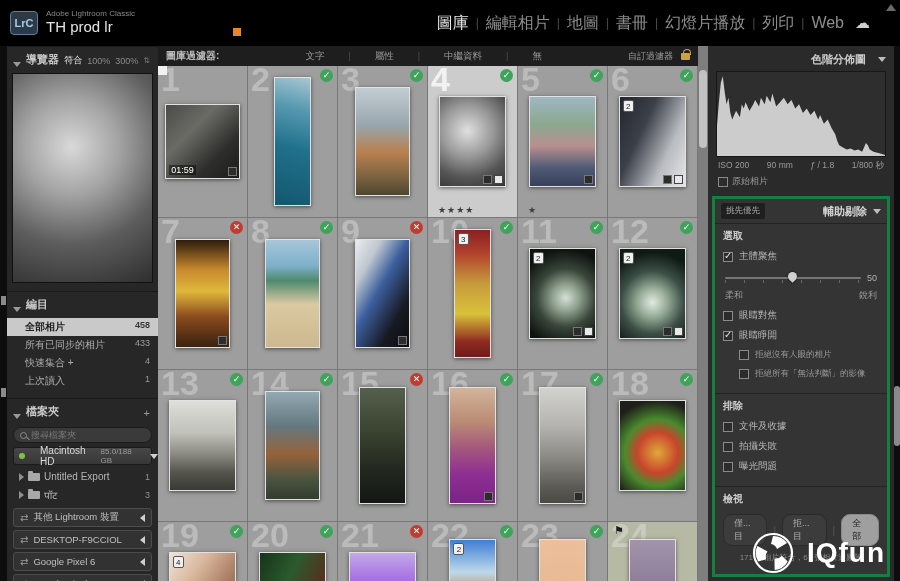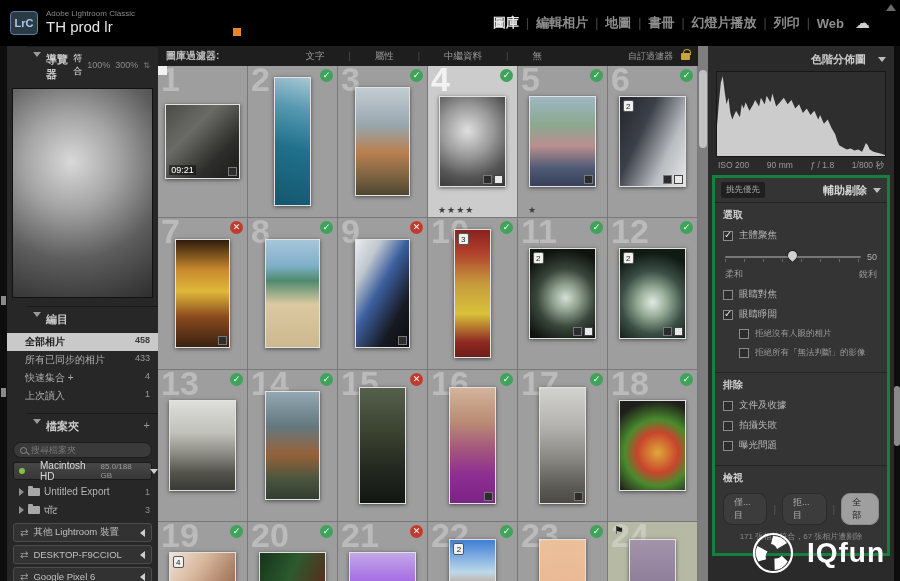"圖庫" .module { font-size: 13px -> 16px; font-weight: bold -> normal }
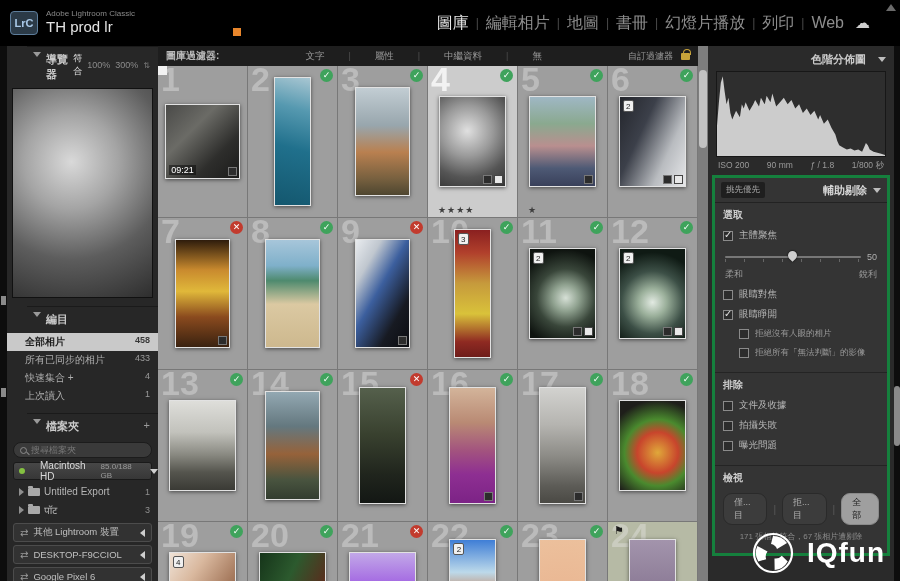"導覽器" .panel-hdr { align-items: flex-start -> flex-end; margin-left: 20px -> none }
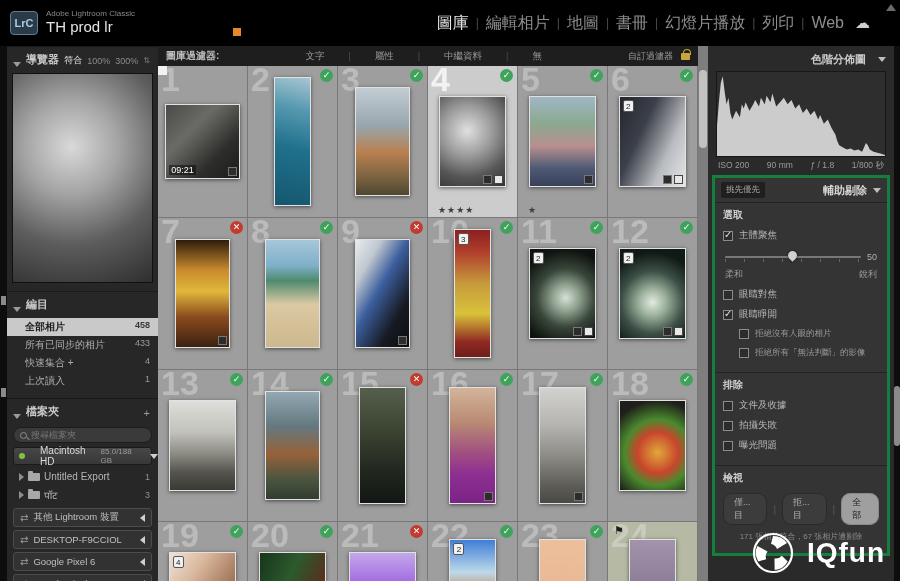"09:21" span.vid-dur { text: 09:21 -> 01:59 }
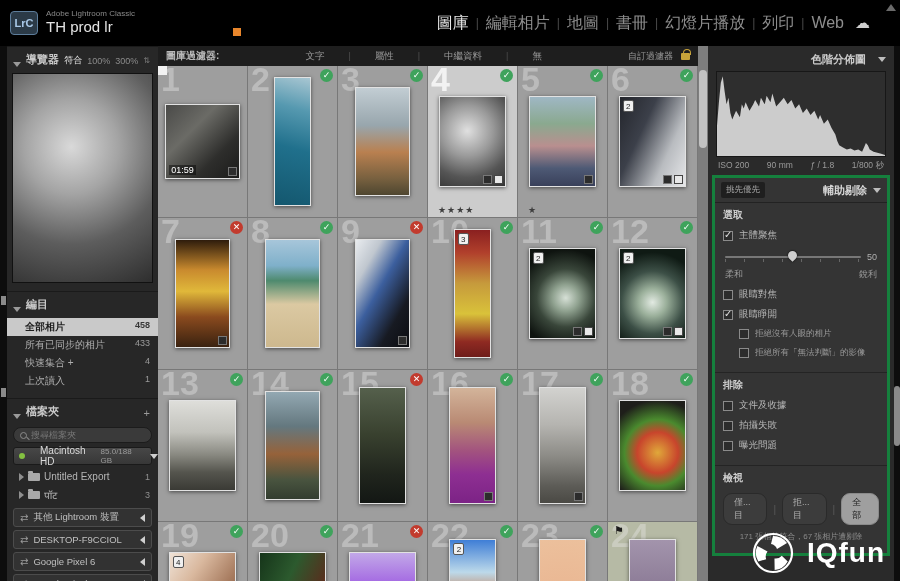"原始相片" div.orig-row { html: none -> <div> <span></span> <span>原始相片</span> </div> }
